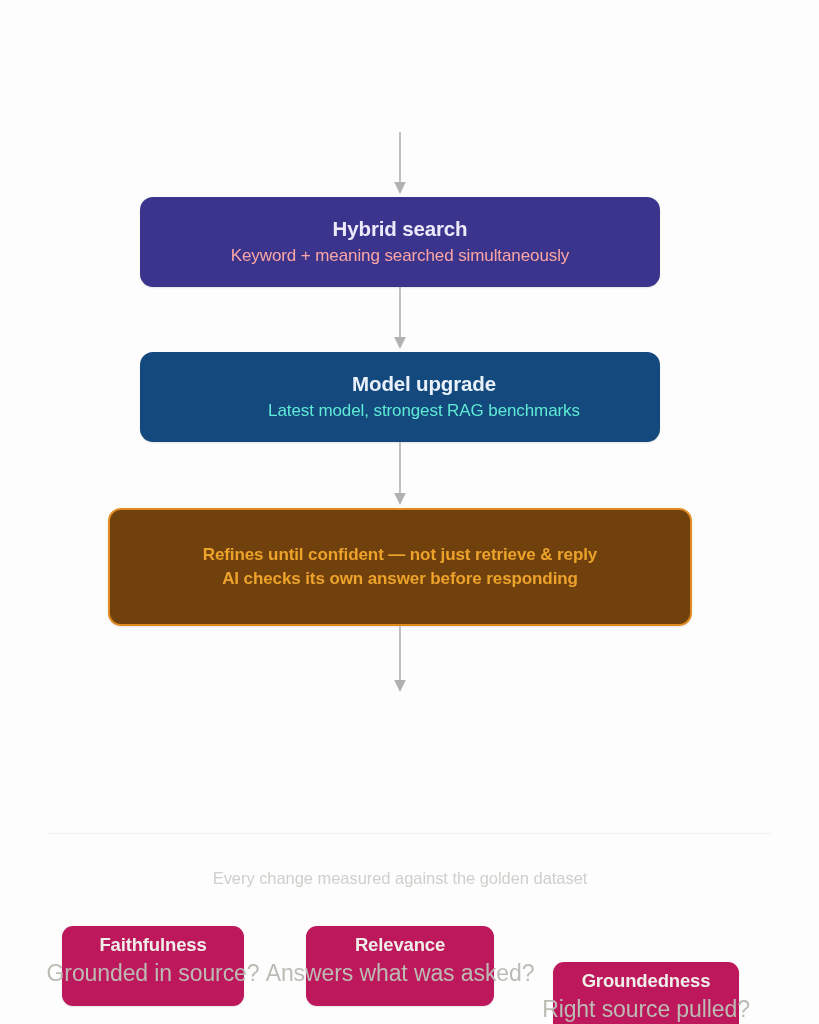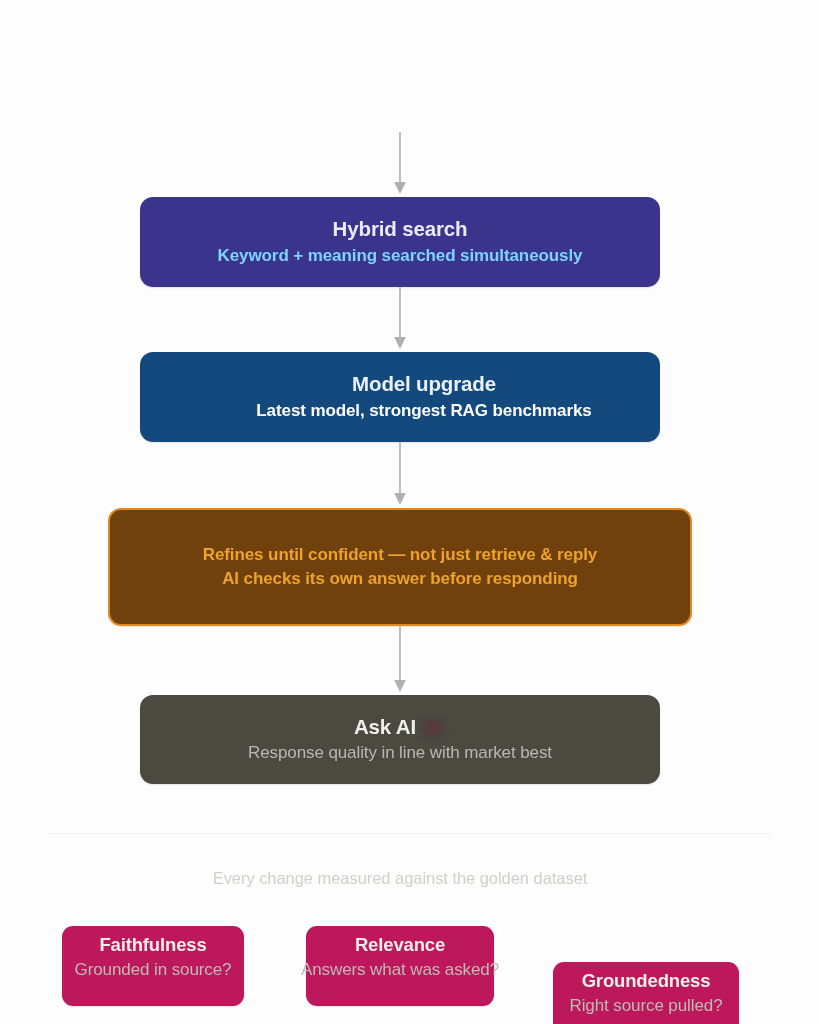"Keyword + meaning searched" #step-hybrid .step-sub { color: #7dd3fc -> #fca5a5; font-weight: bold -> none }
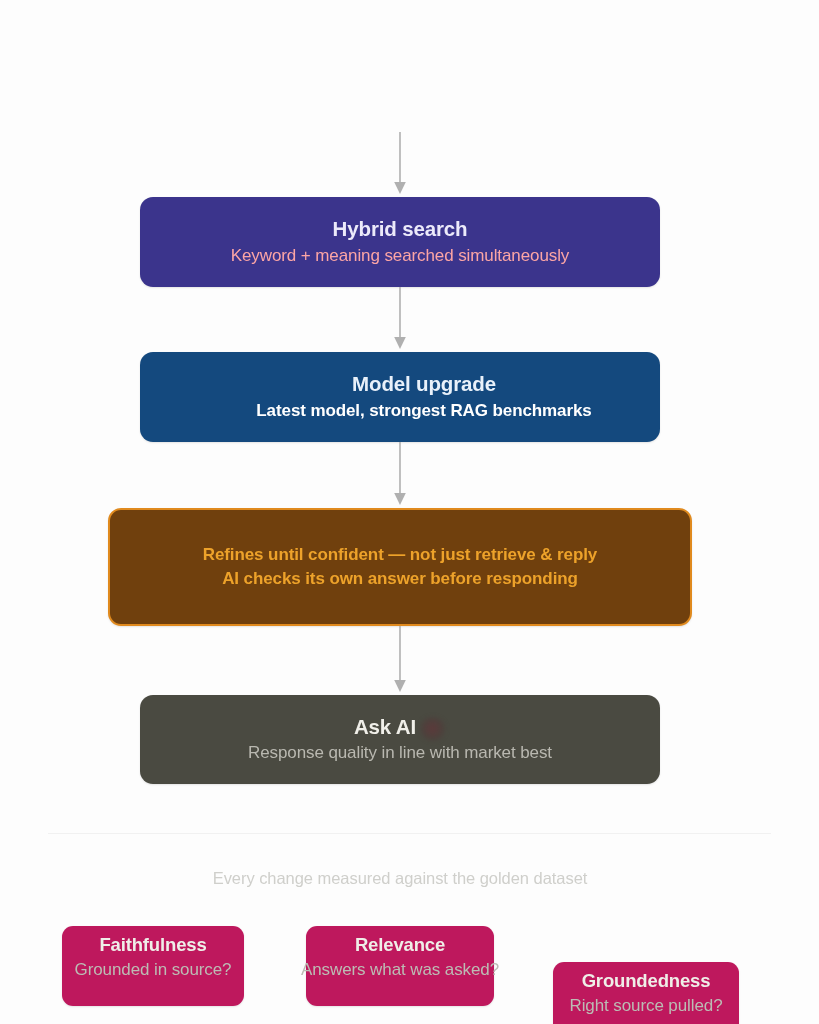"Latest model, strongest RAG benchmarks" #step-model .step-sub { color: #ffffff -> #5eead4; font-weight: bold -> none }
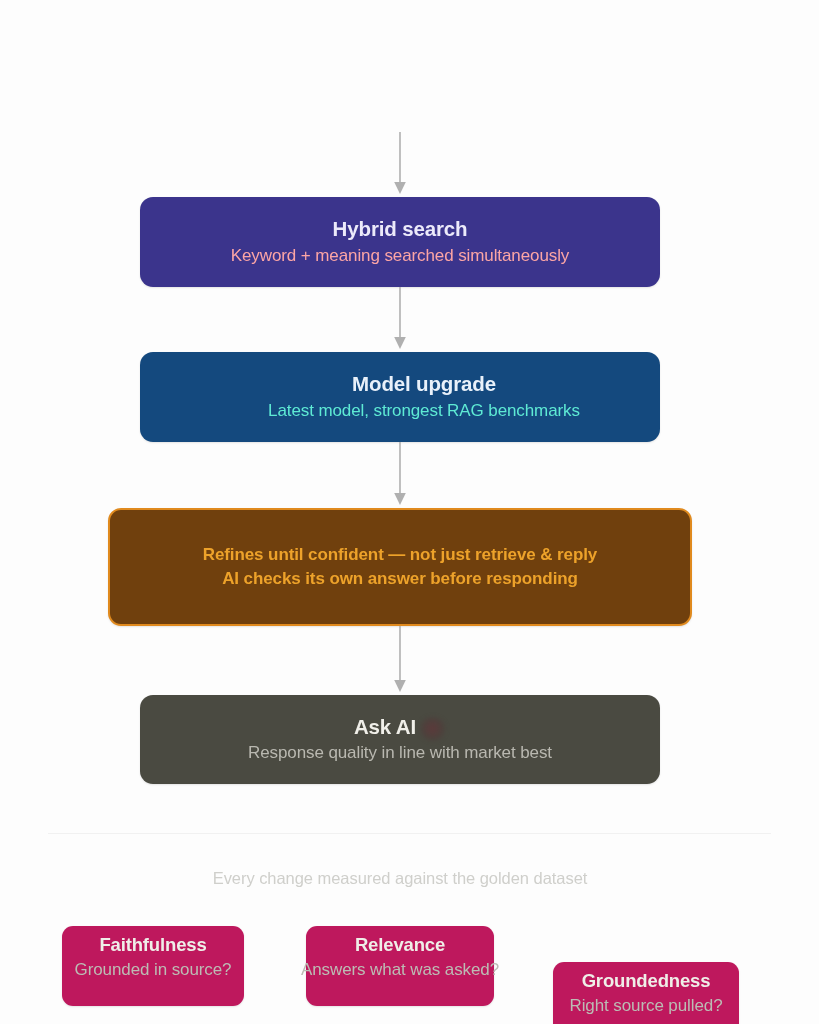"Ask AI" div.step { html: <div> <div> <span>Ask AI</span> <span></span> </div> <div>Response quality in line with market best</div> </div> -> none }
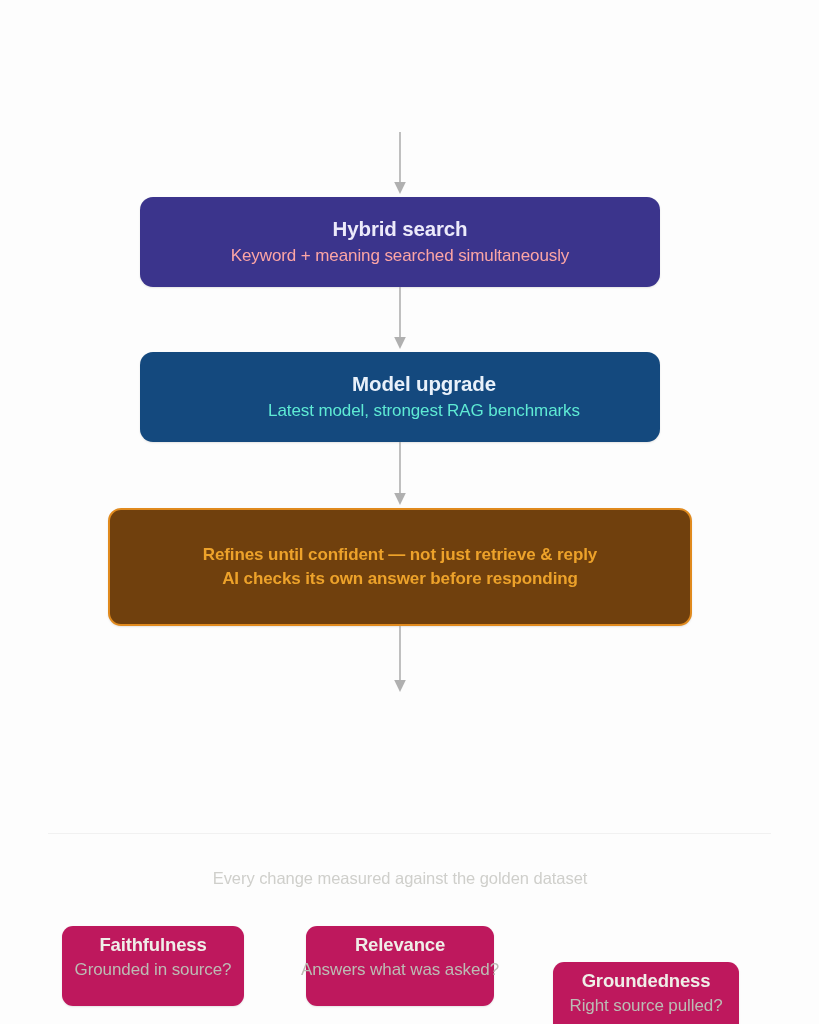"Grounded in source?" .metric-sub { font-size: 17px -> 23px }
